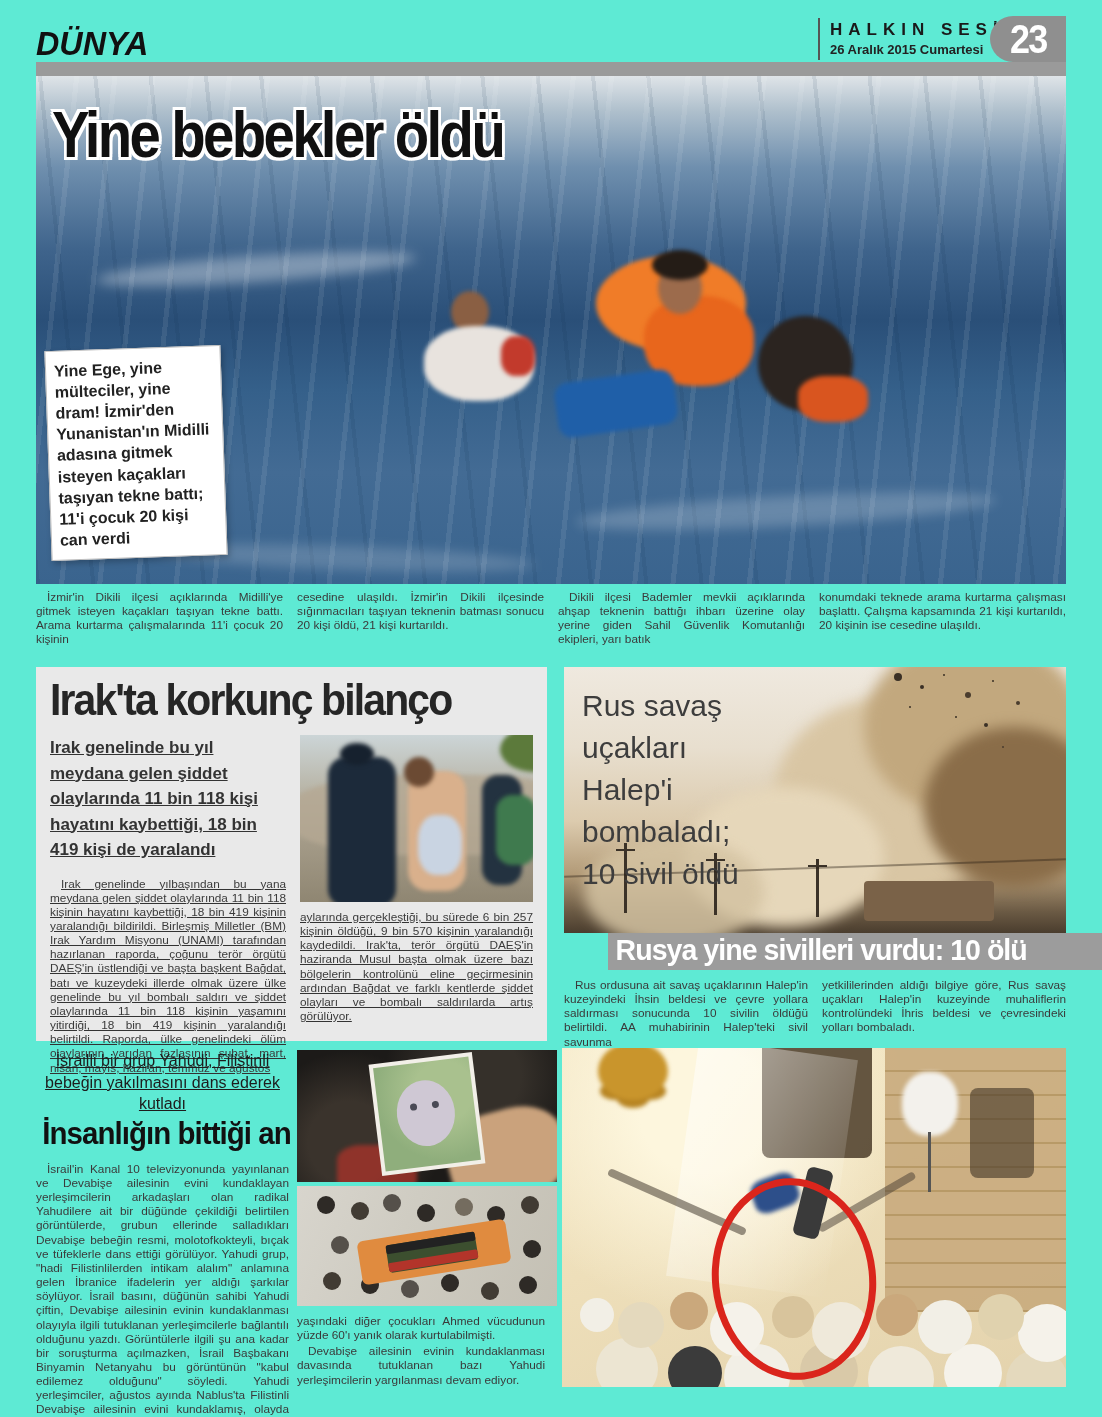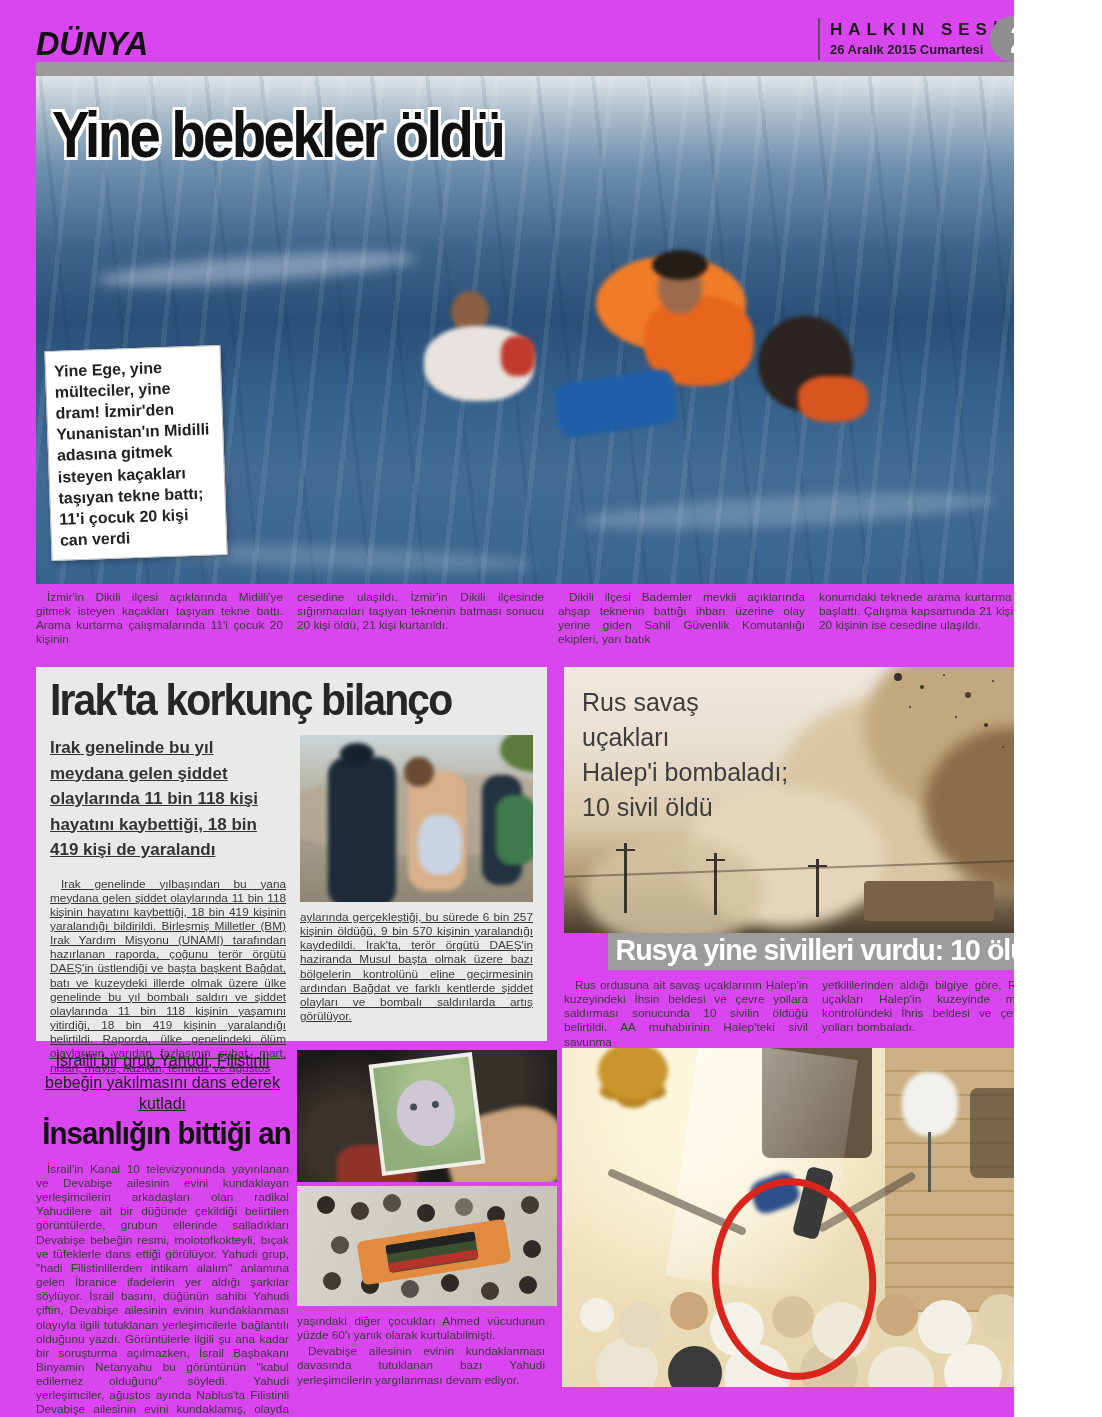"DÜNYA" .page { background: #d946ef -> #5eead4; width: 1014px -> 1102px }
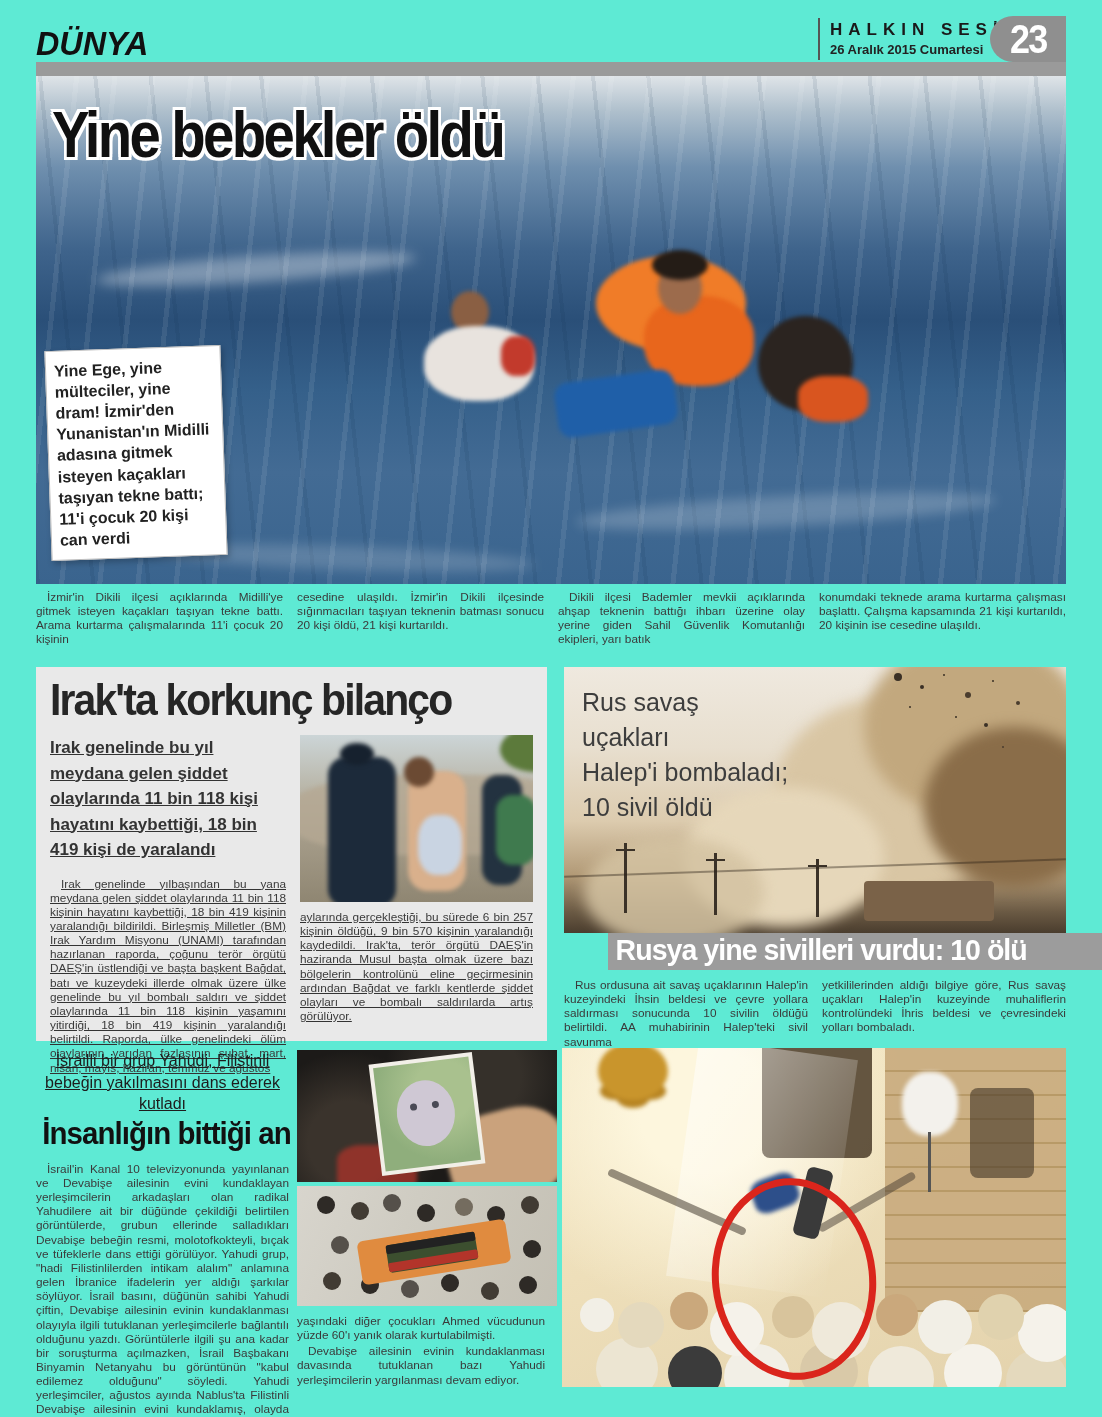"Rus savaş uçakları" .russia-overlay { font-size: 25px -> 30px }
